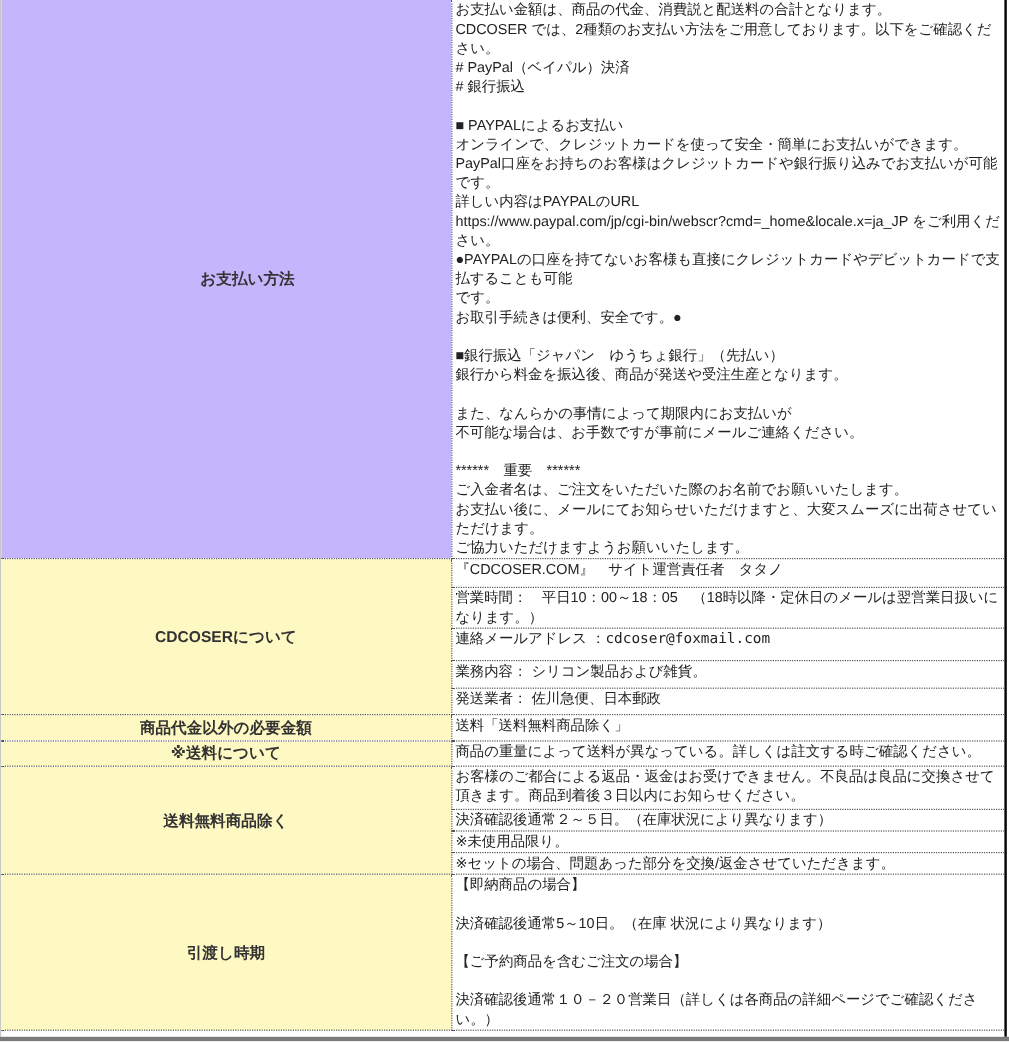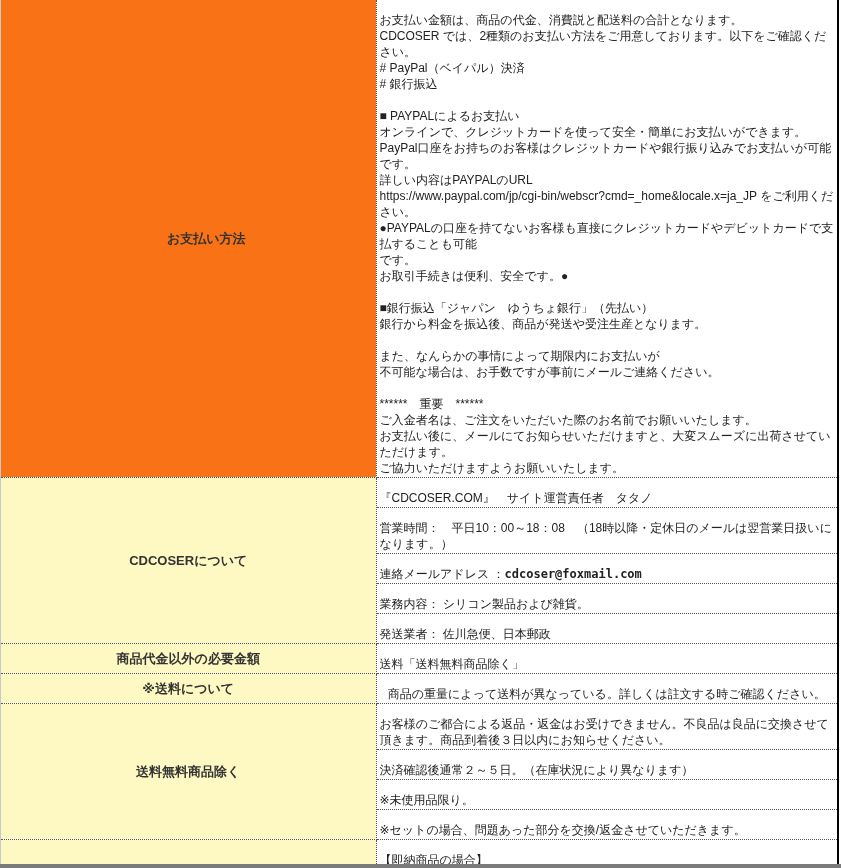"お支払い金額は、商品の代金、消費説と配送料の合計となります。" .info-table td { padding: 12px 3px 1px 3px -> 0 3px 1px 3px }
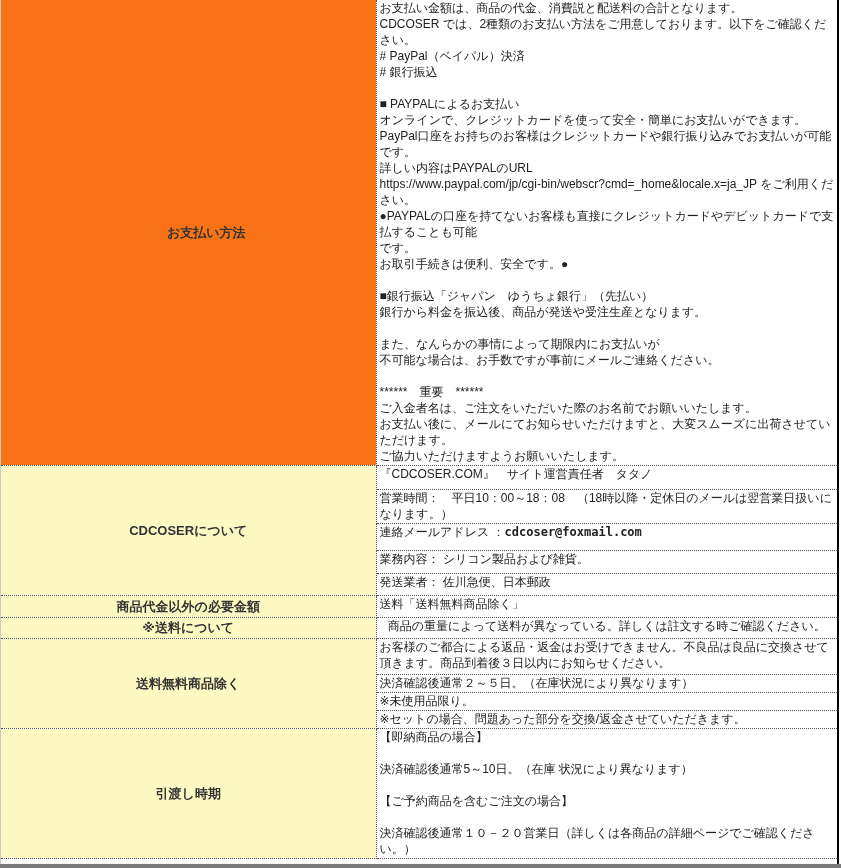"お支払い方法" .info-table th.white-bg { background: #f97316 -> #c4b5fd }
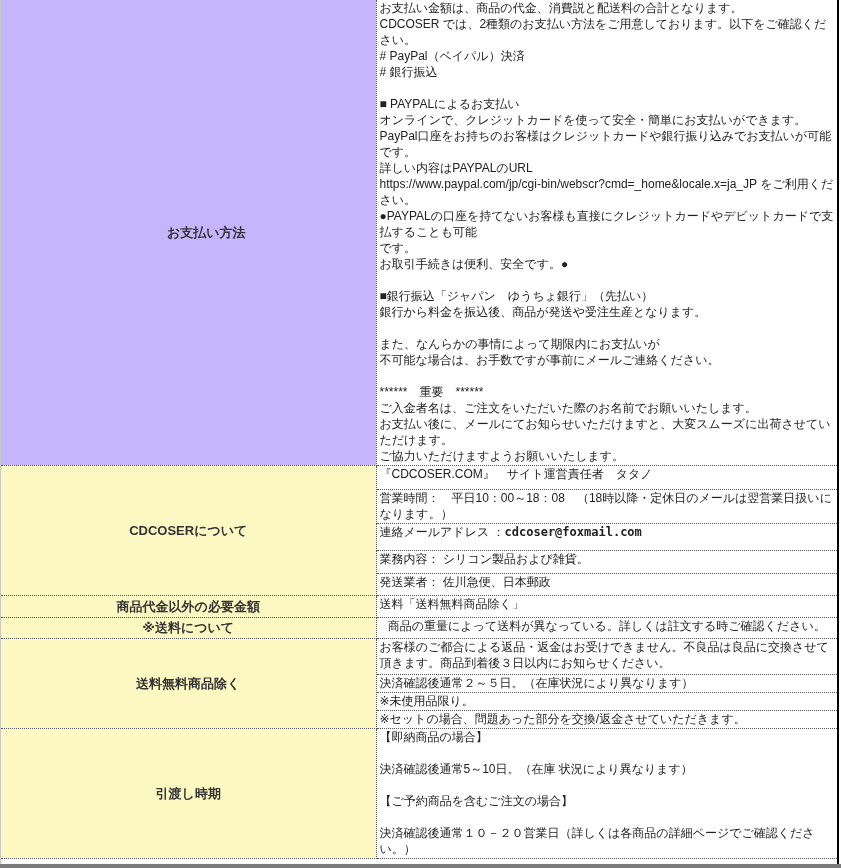"営業時間： 平日10：00～18：08" td.h-about-2 { text: 08 -> 05 }
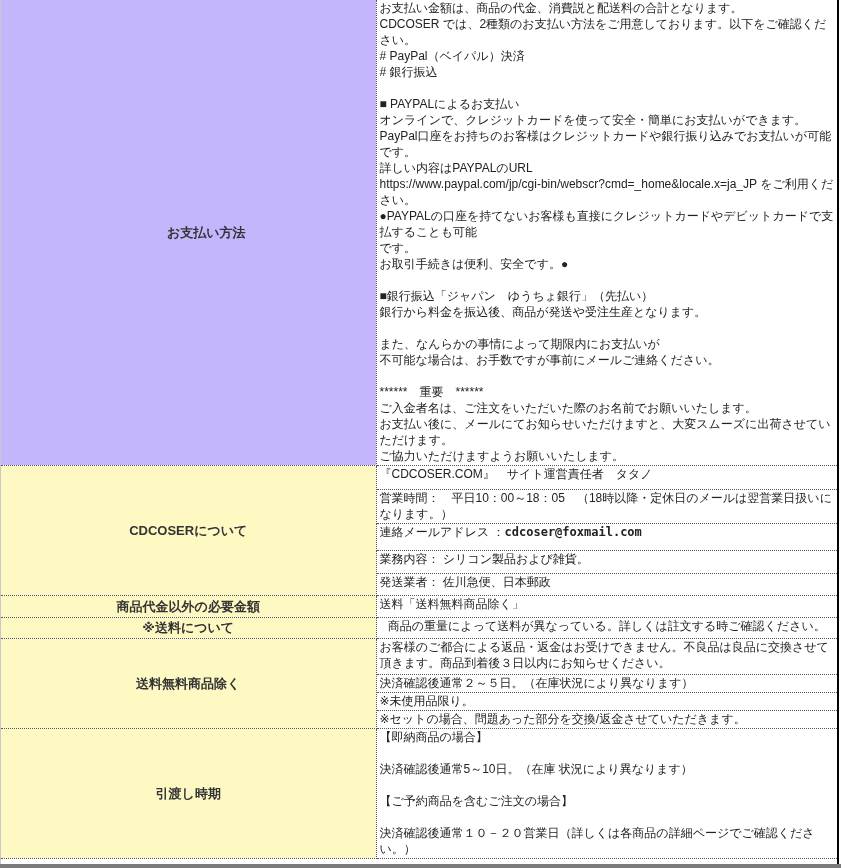"cdcoser@foxmail.com" .email { font-weight: bold -> normal }
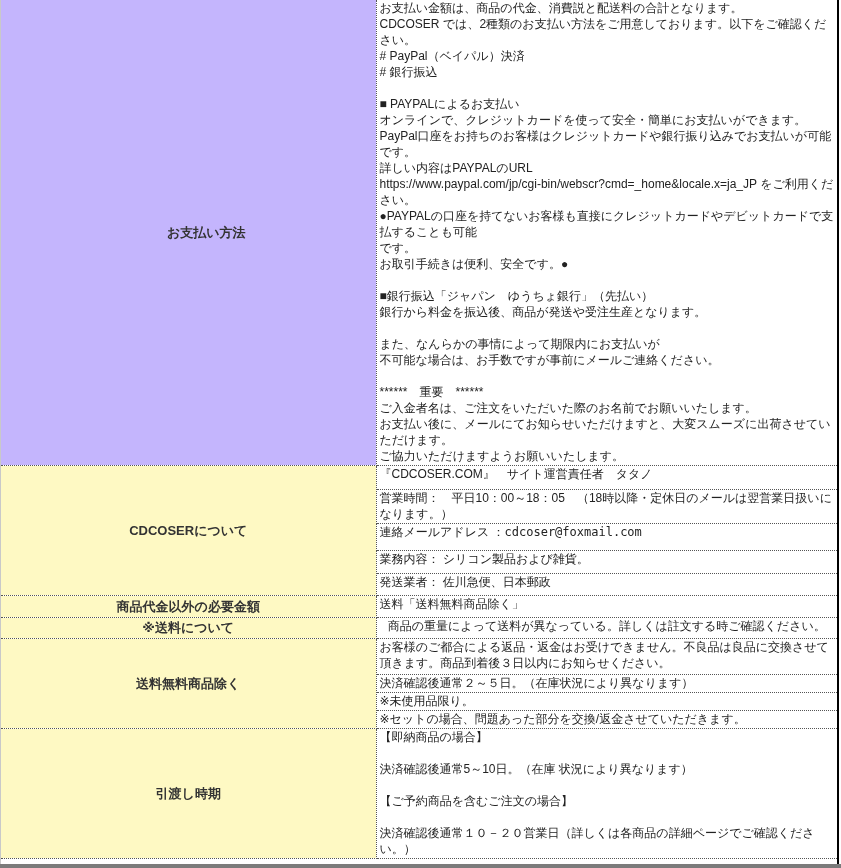"商品の重量によって送料が異なっている。詳しくは註文する時ご確認ください。" .h-shipnote { text-align: center -> none }
